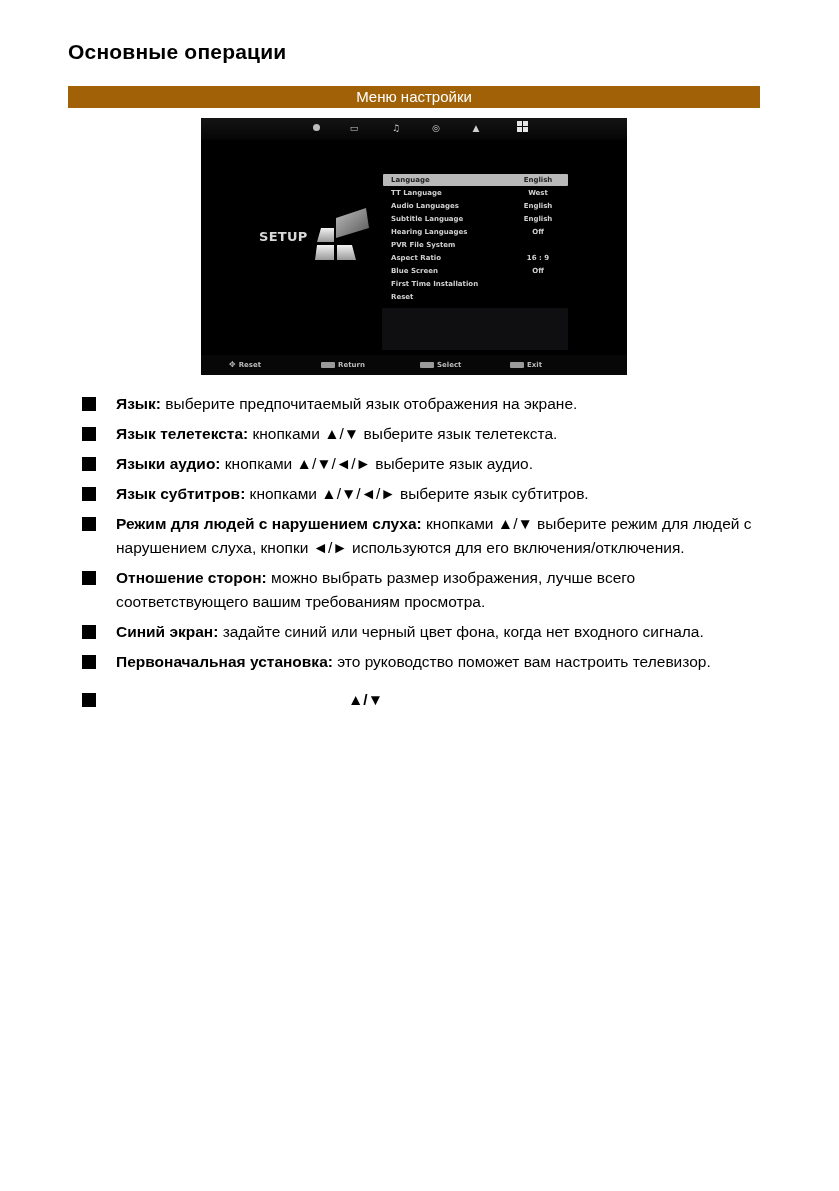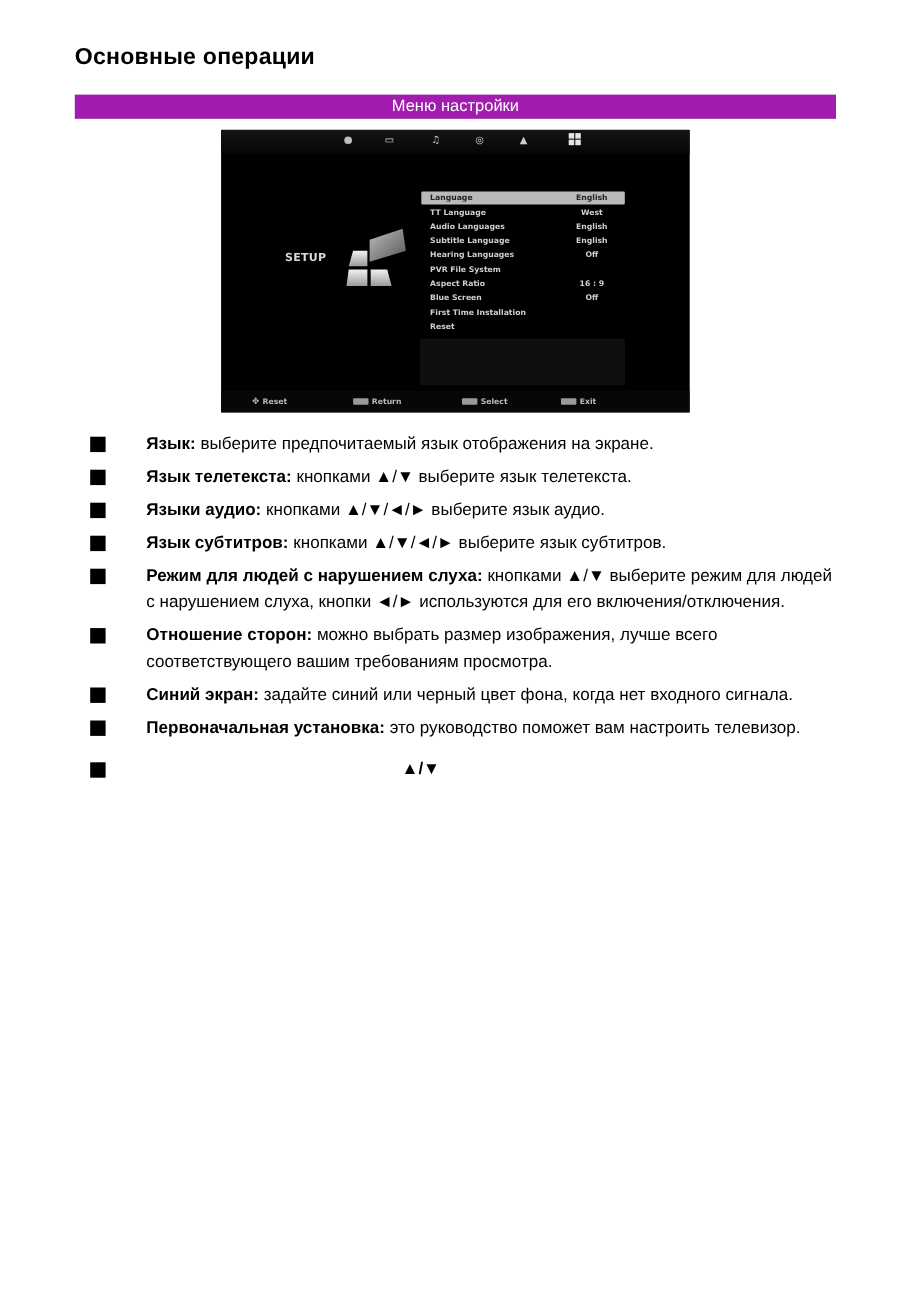"Меню настройки" .section-bar { background: #a21caf -> #a16207 }
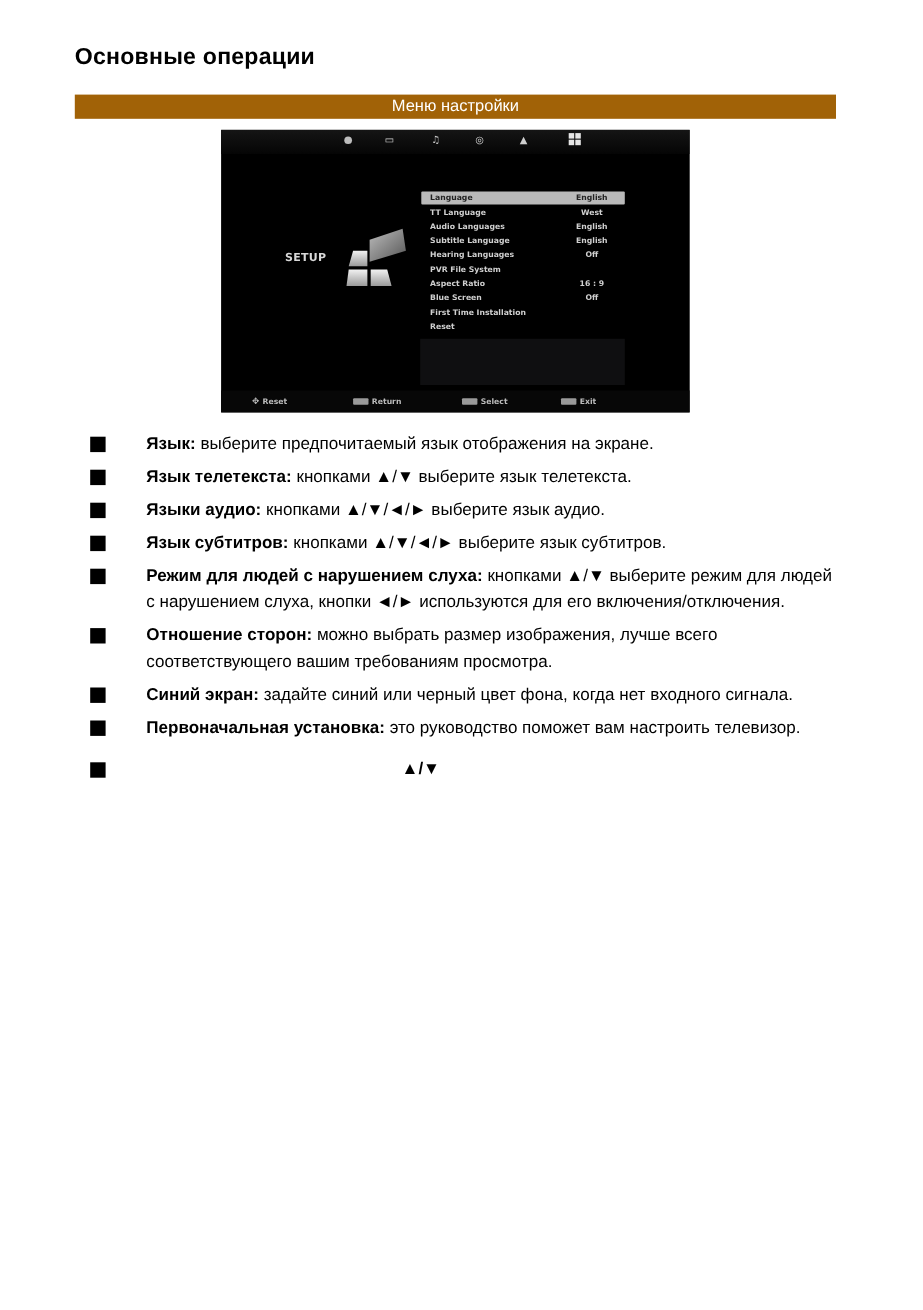"SETUP" .setup-label { font-size: 10px -> 13px }
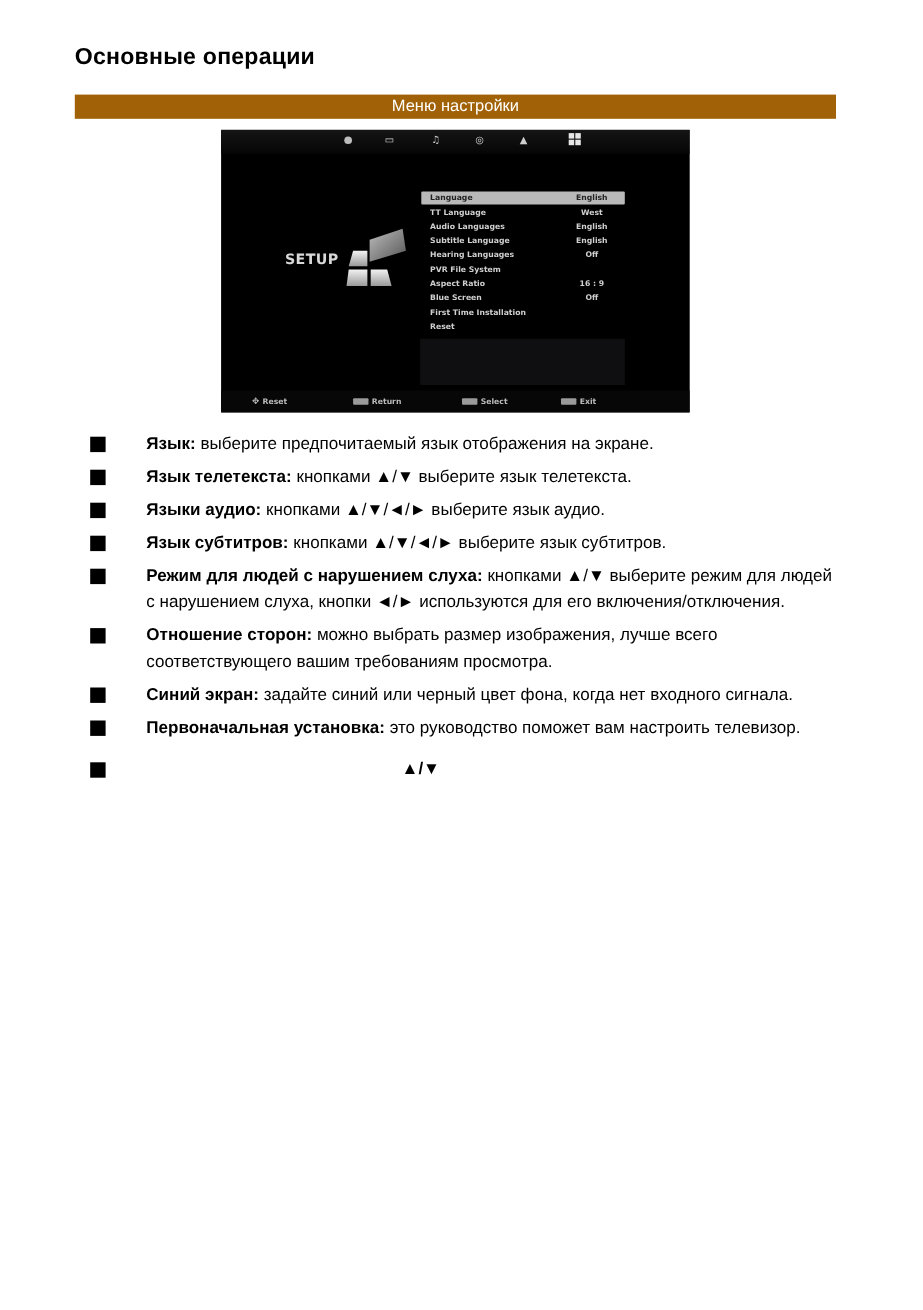"Язык: выберите предпочитаемый язык" .item { padding-left: 51px -> 34px }
